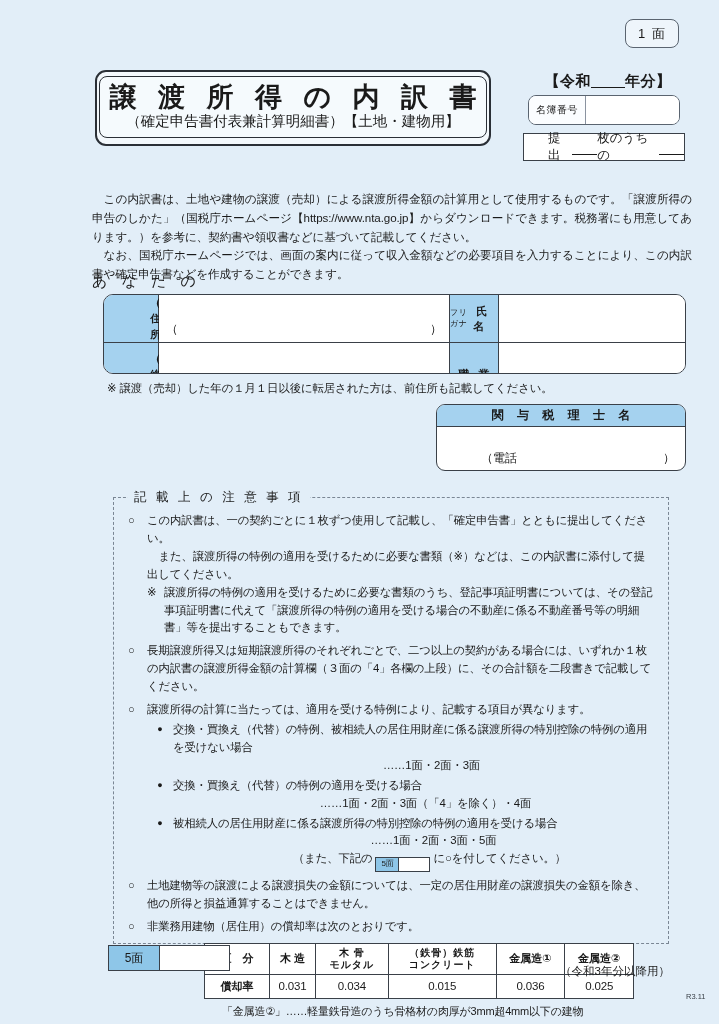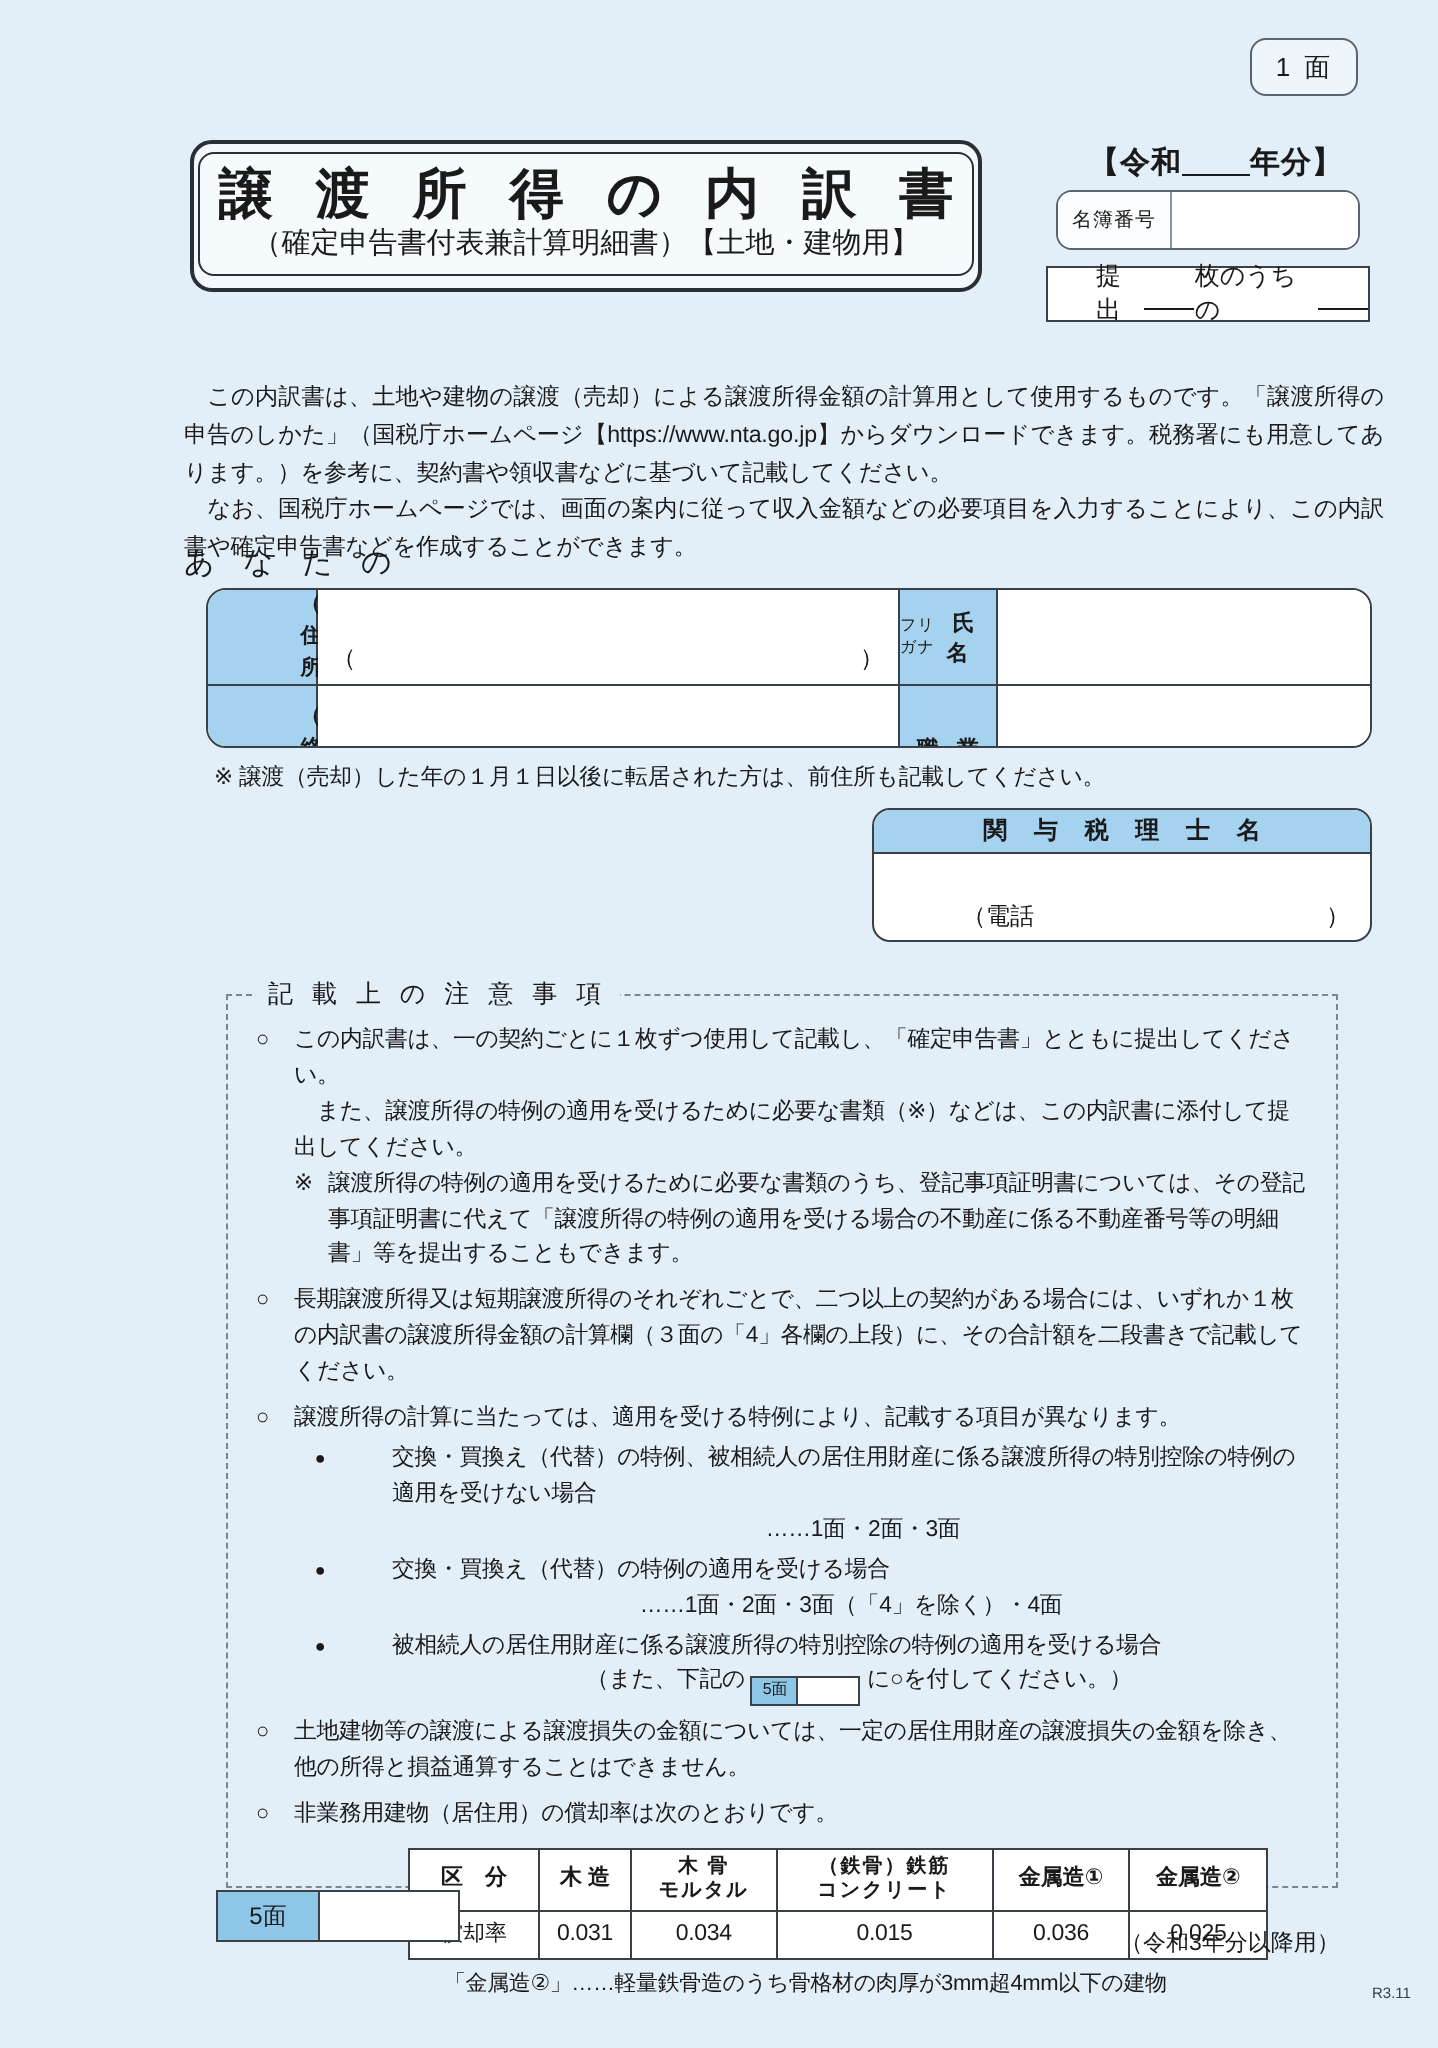"交換・買換え（代替）の特例、被相続人の居住用財産に係る譲渡所得の特別控除の特例の" .bullet-item .t { margin-left: 23px -> none }
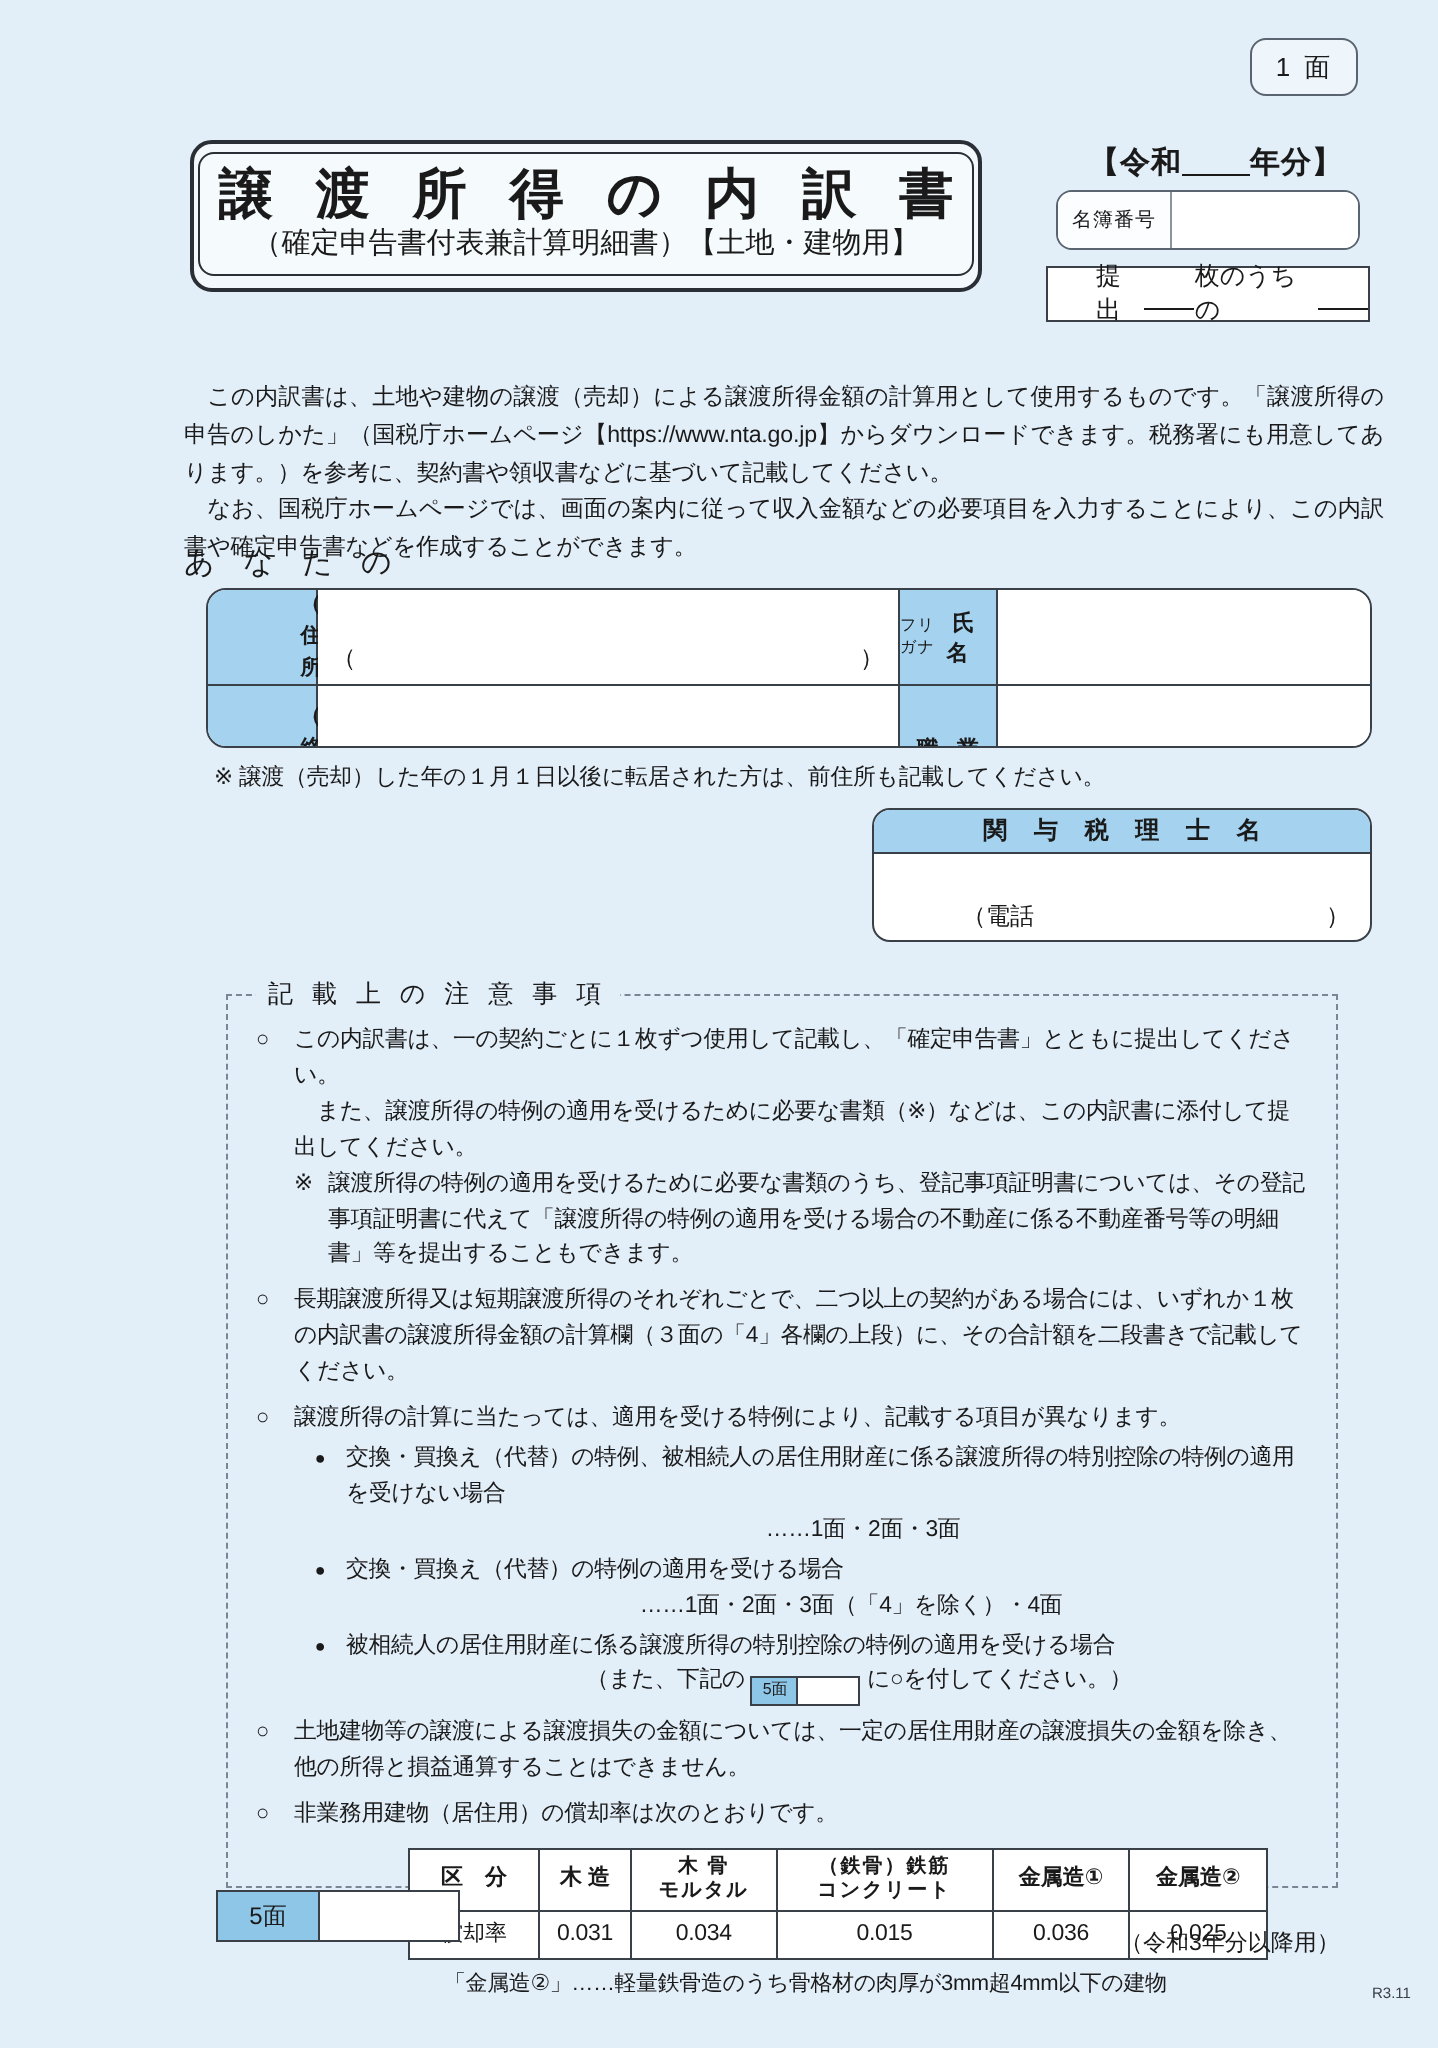"……1面・2面・3面・5面" div.center-line { html: none -> <div>……1面・2面・3面・5面</div> }
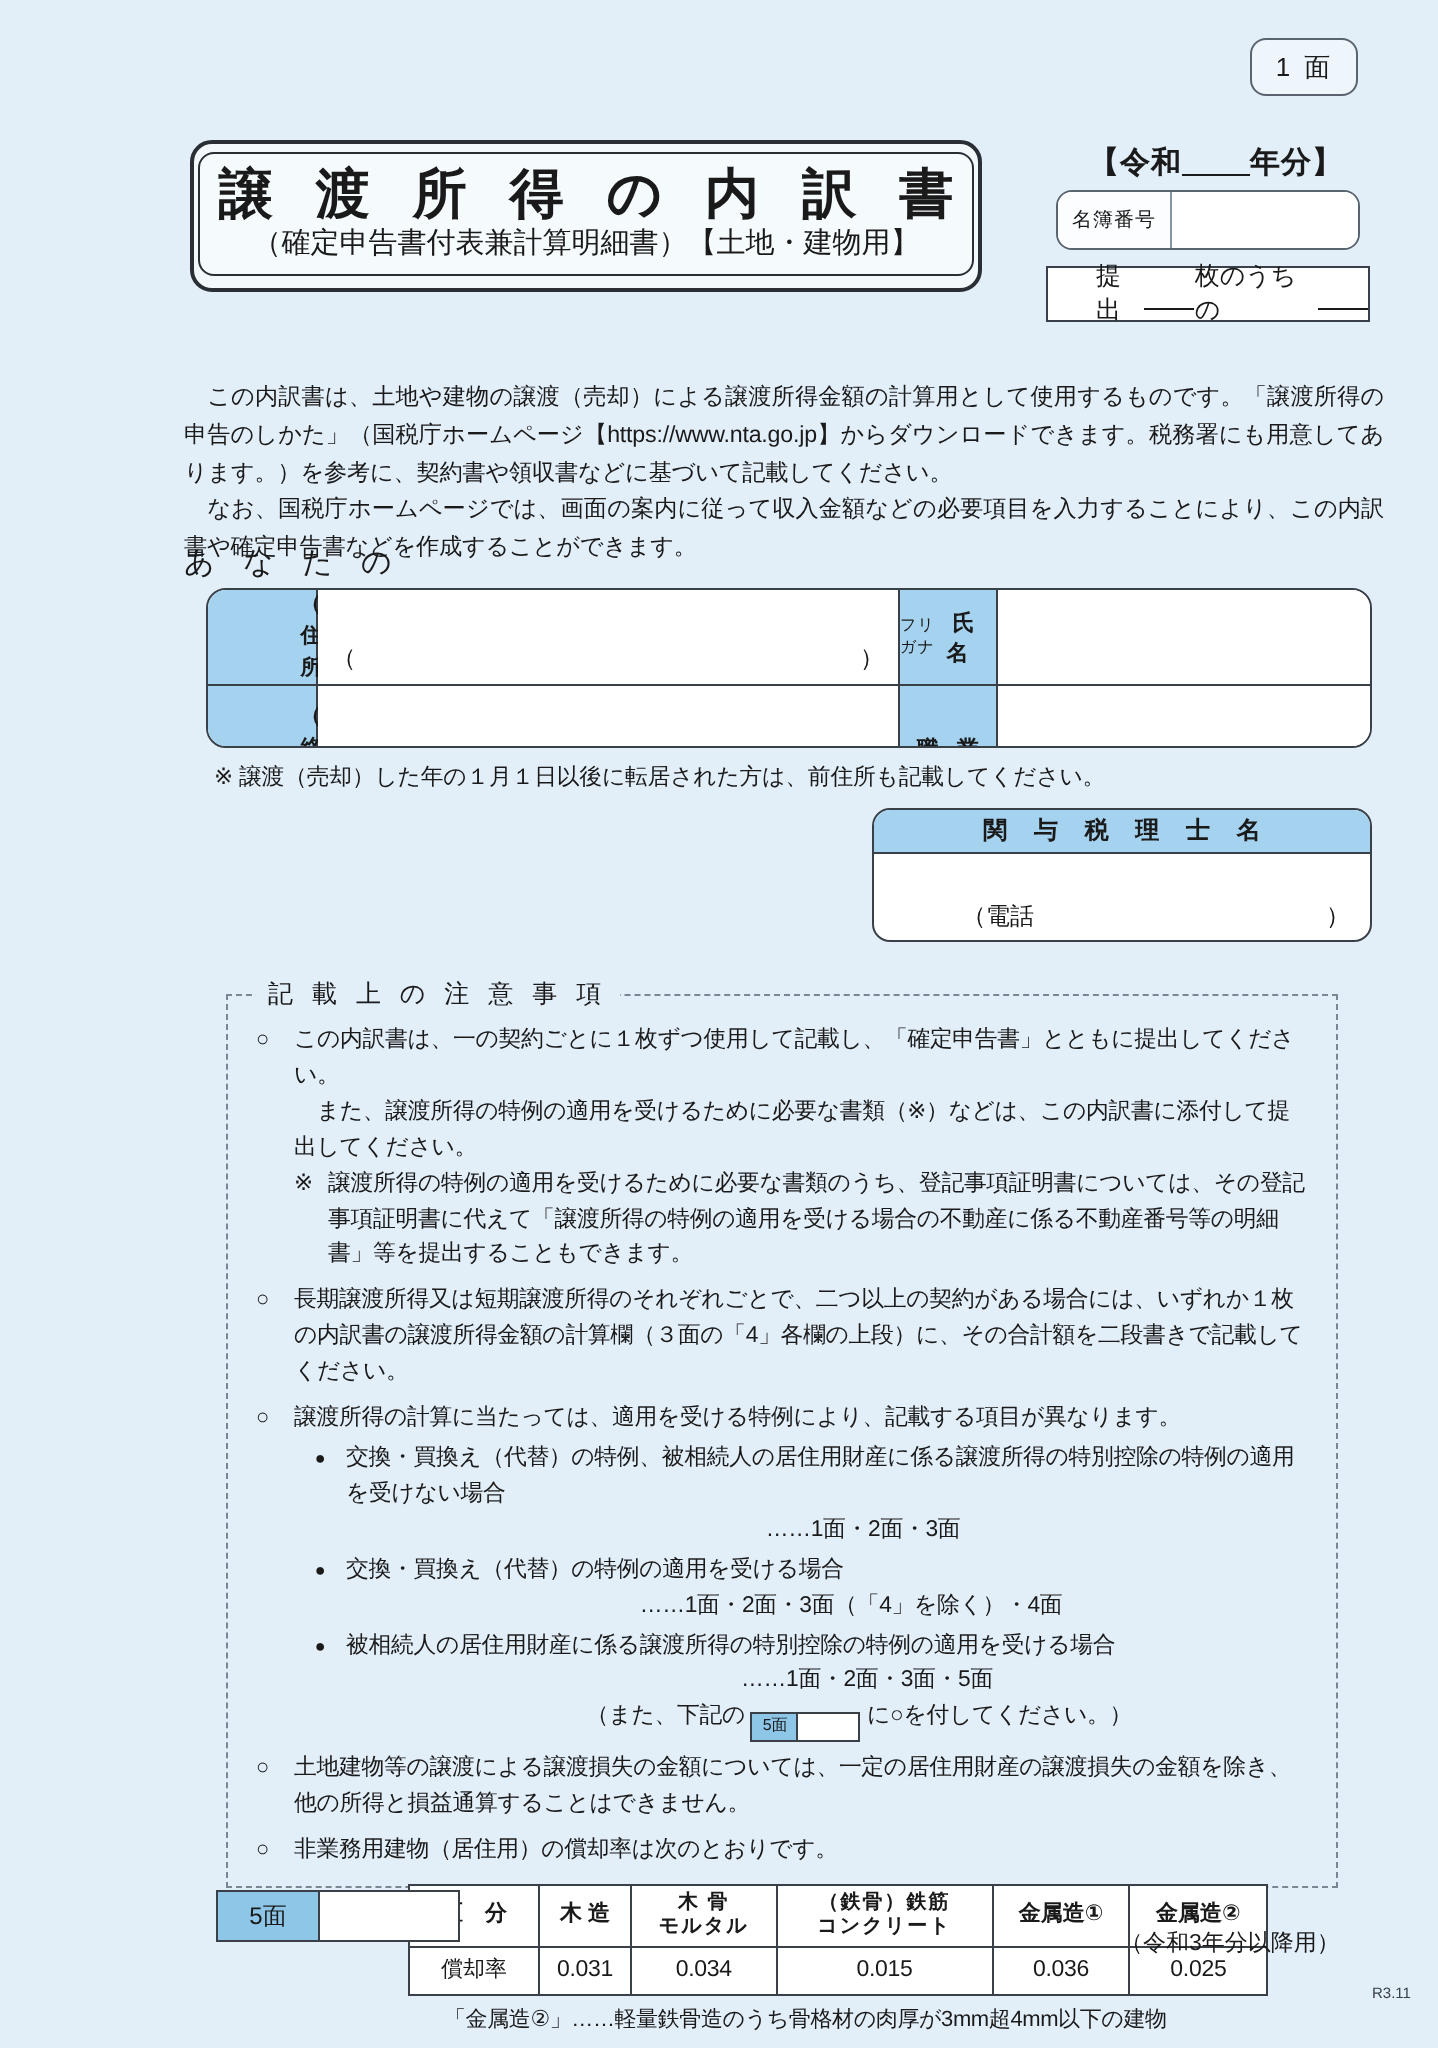"償却率" .dep-table td.rate-lbl { font-weight: normal -> bold }
